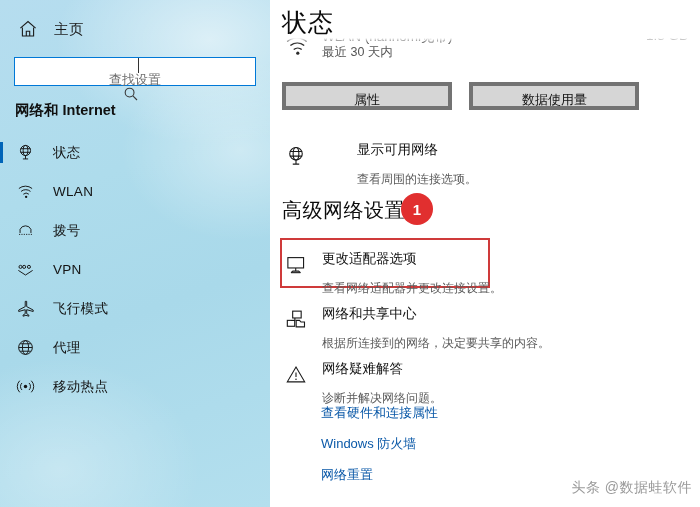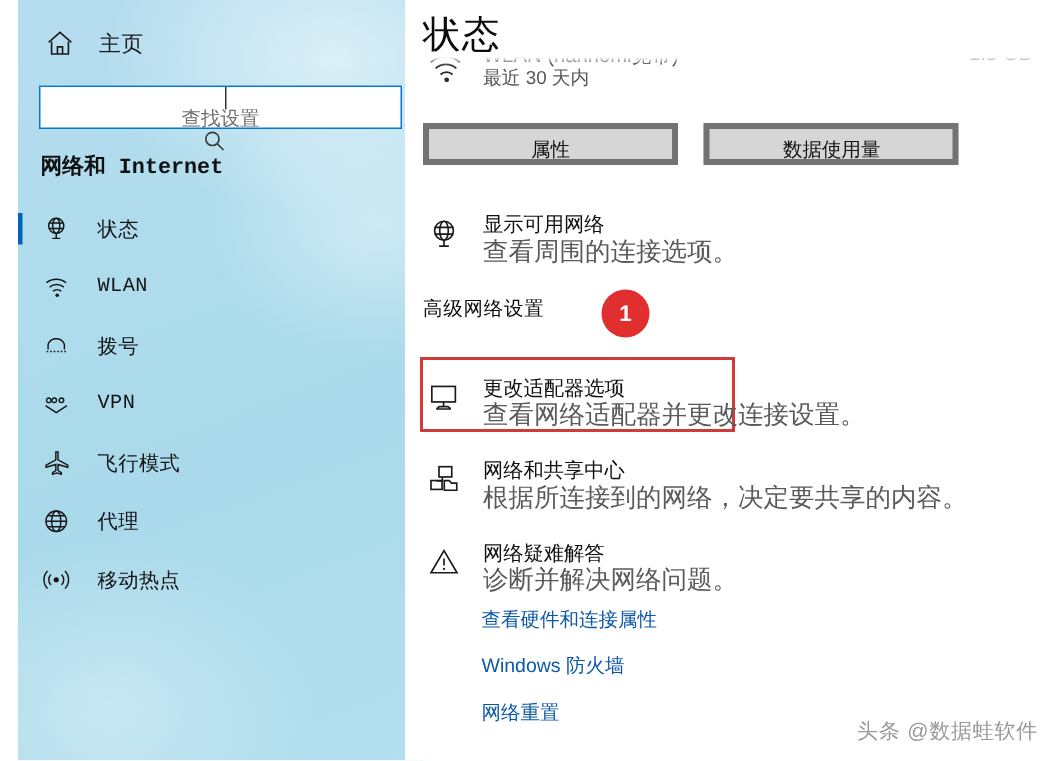"主页" #sidebar { font-family: Liberation Mono, monospace -> none; left: 12px -> 0 }
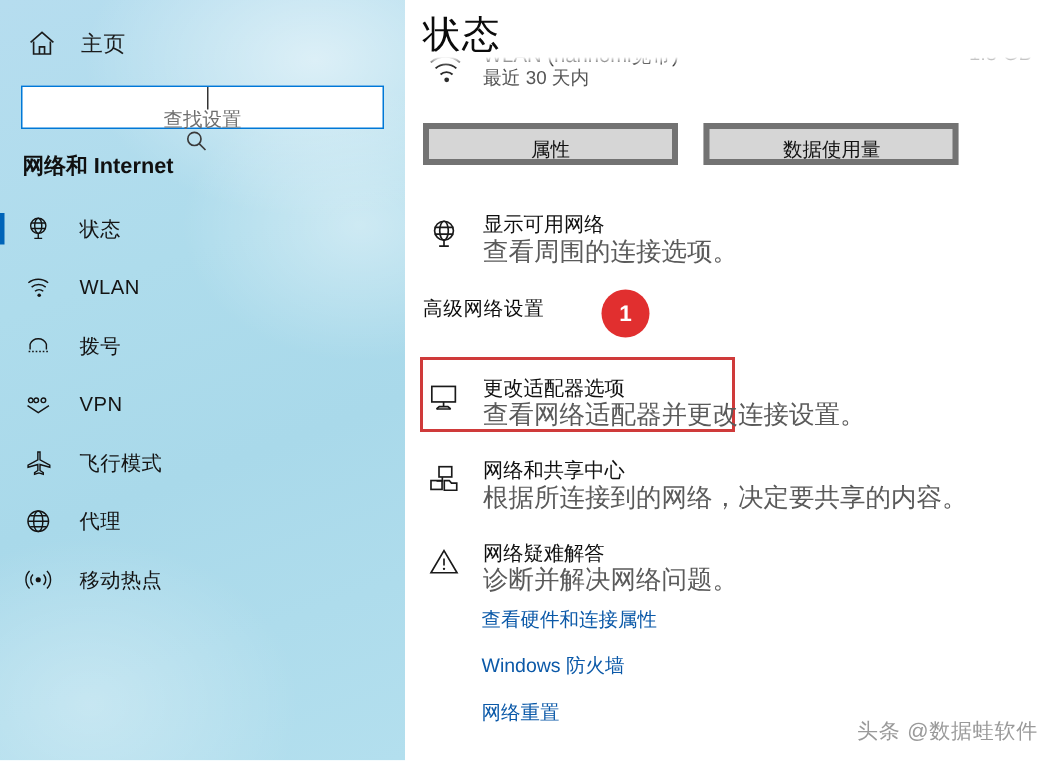"显示可用网络" div.item { gap: none -> 35px }
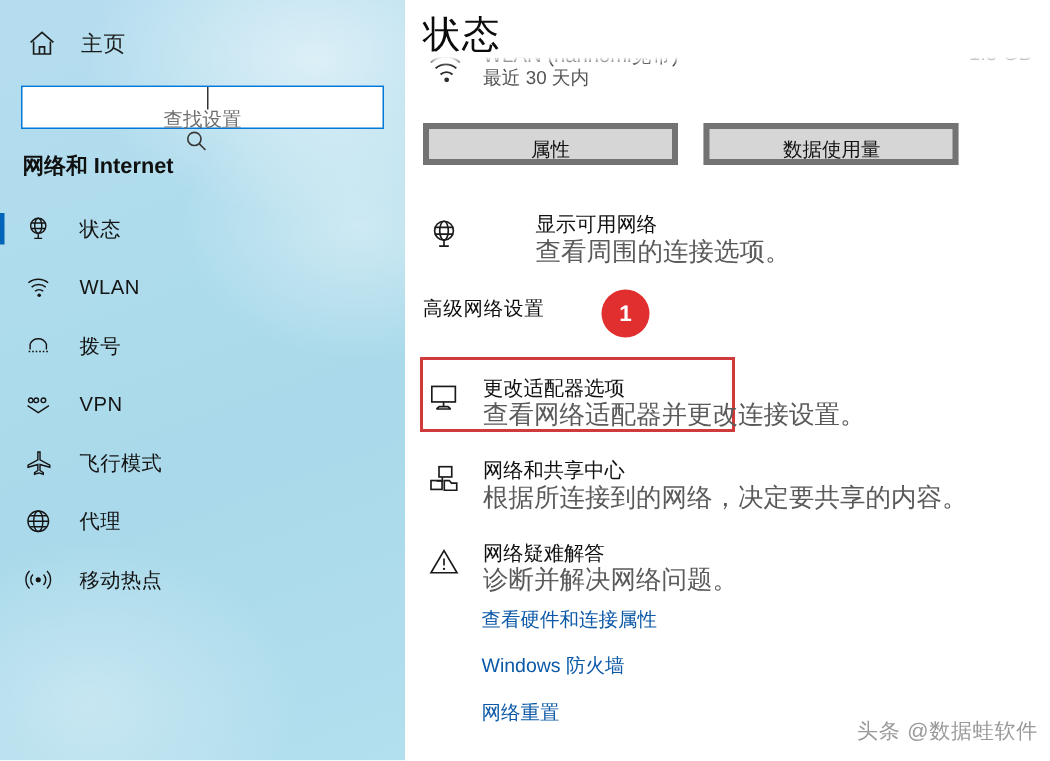"查看周围的连接选项。" .item .t2 { font-size: 17px -> 12px; margin-top: 1px -> 13px }
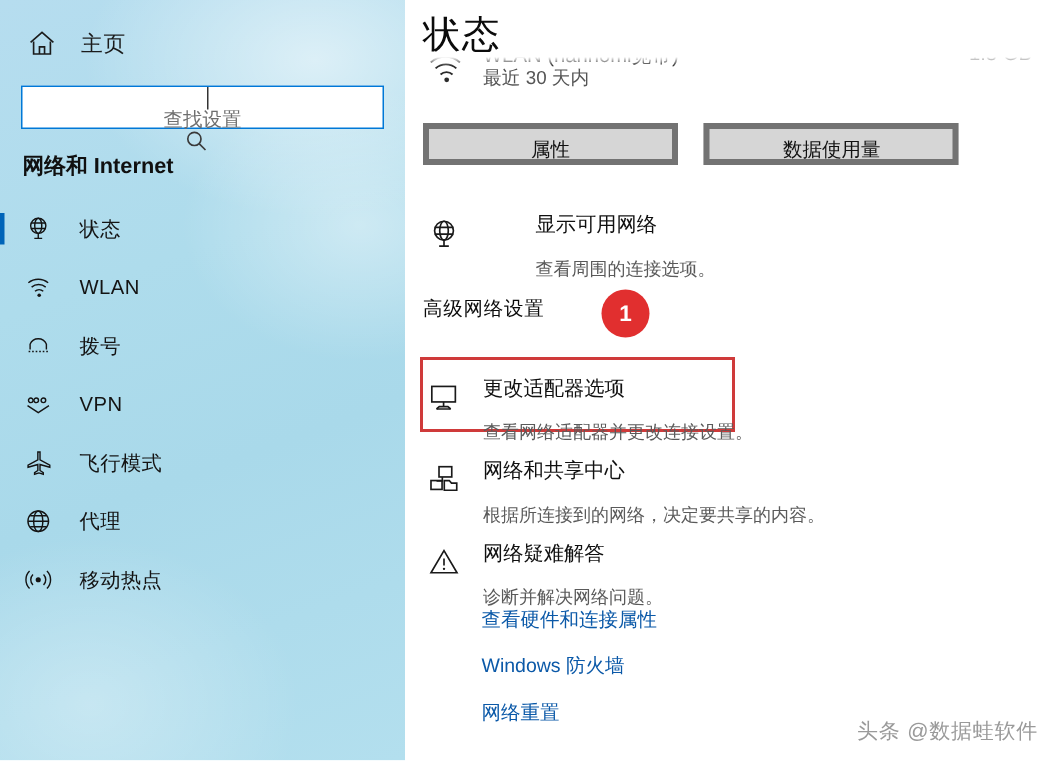"高级网络设置" .adv-title { font-size: 13px -> 20px }
